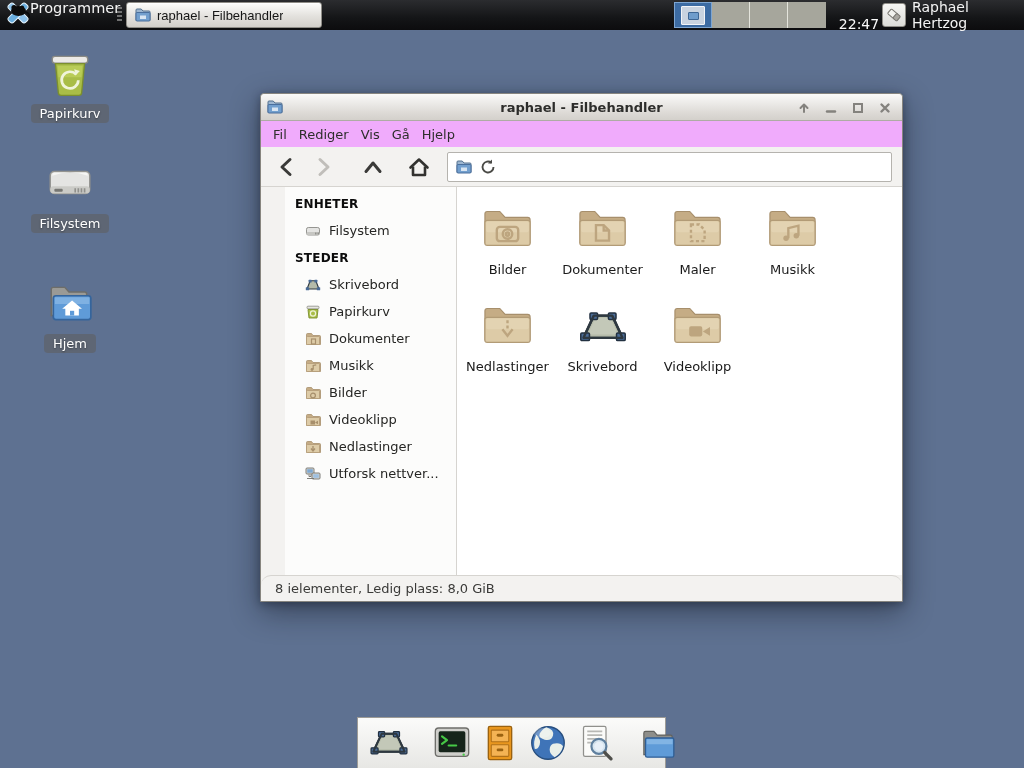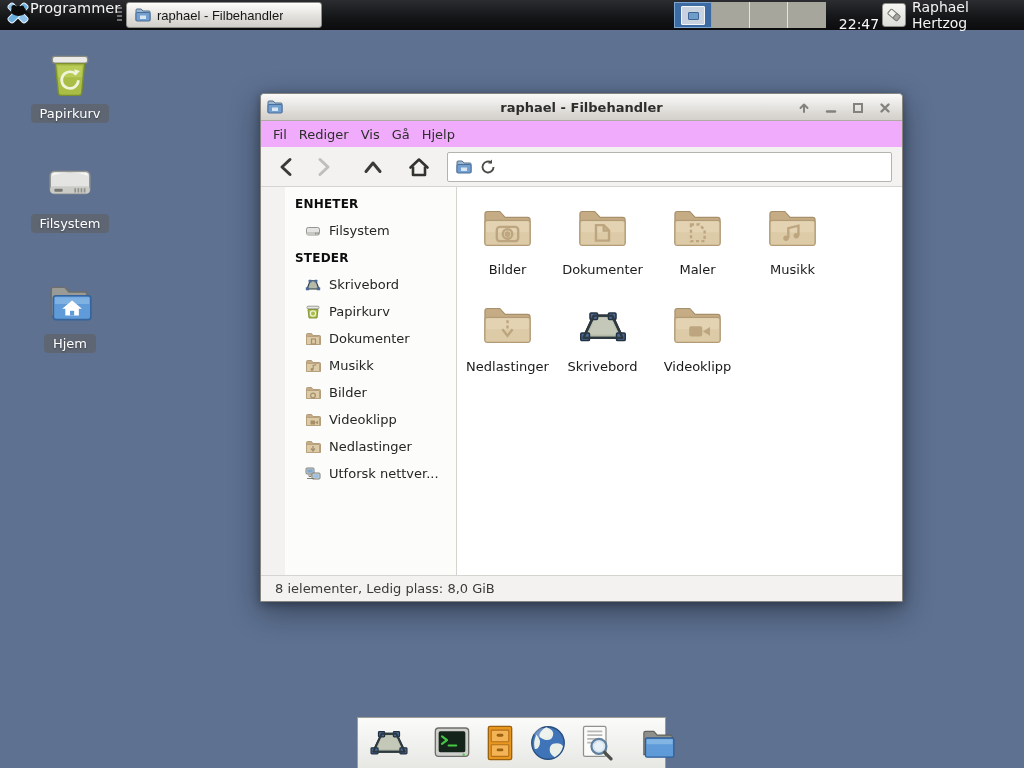"8 ielementer, Ledig plass: 8,0" .statusbar { border-radius: none -> 10px }
